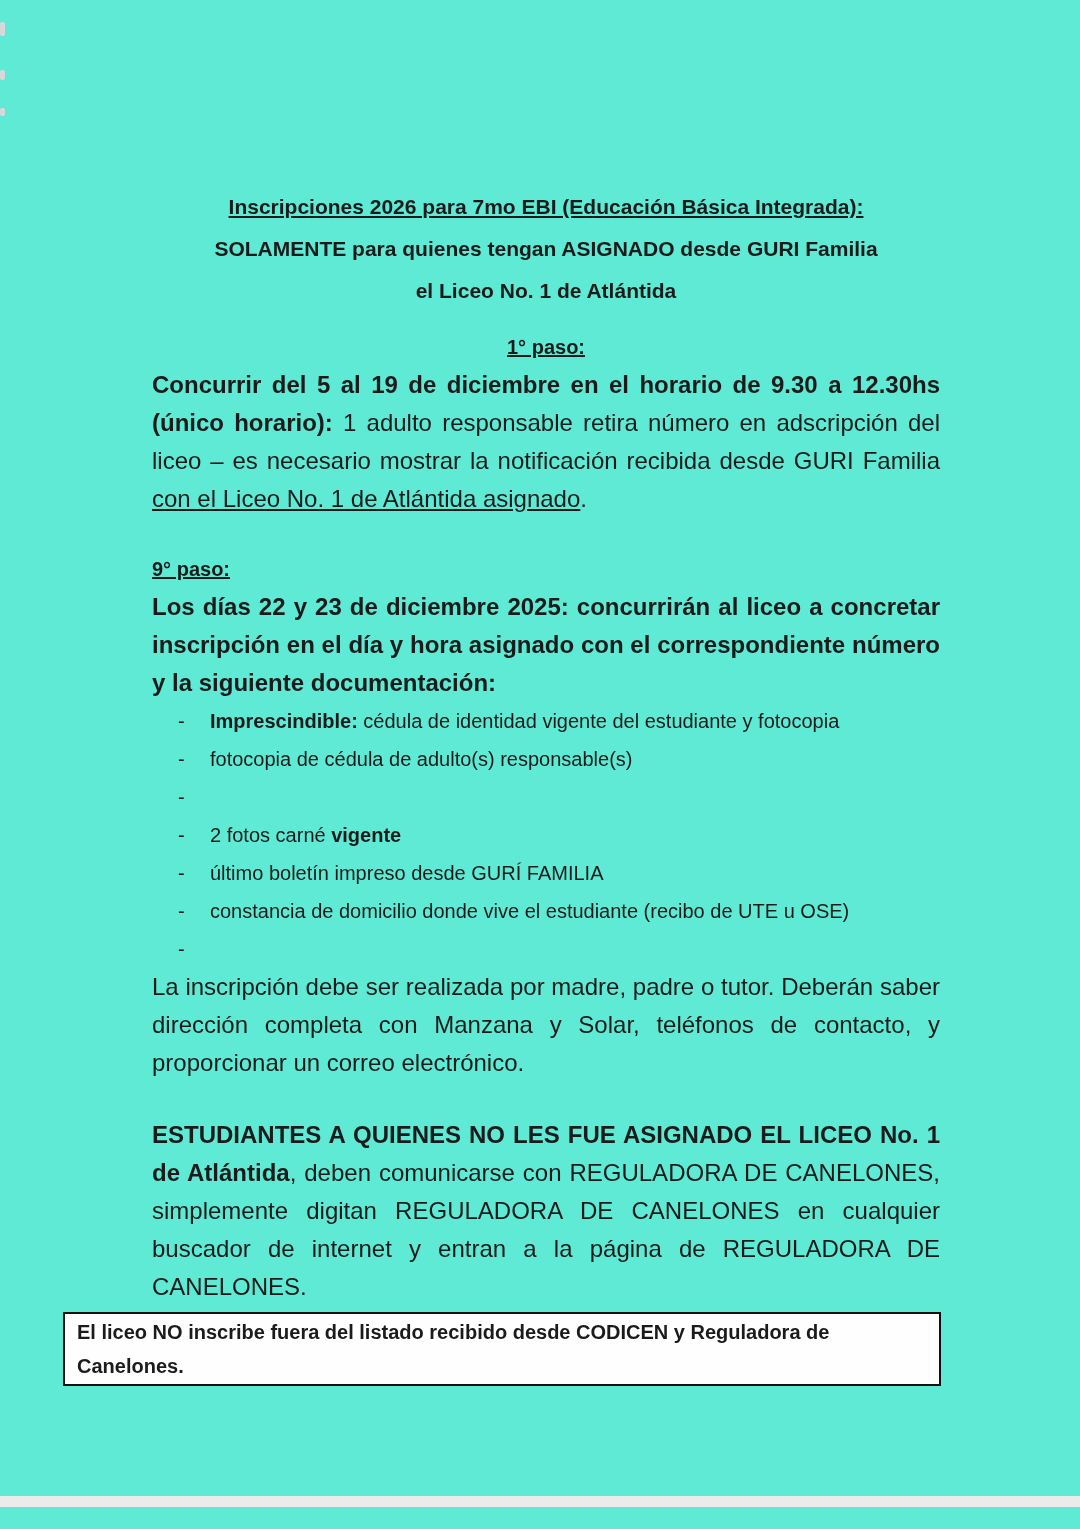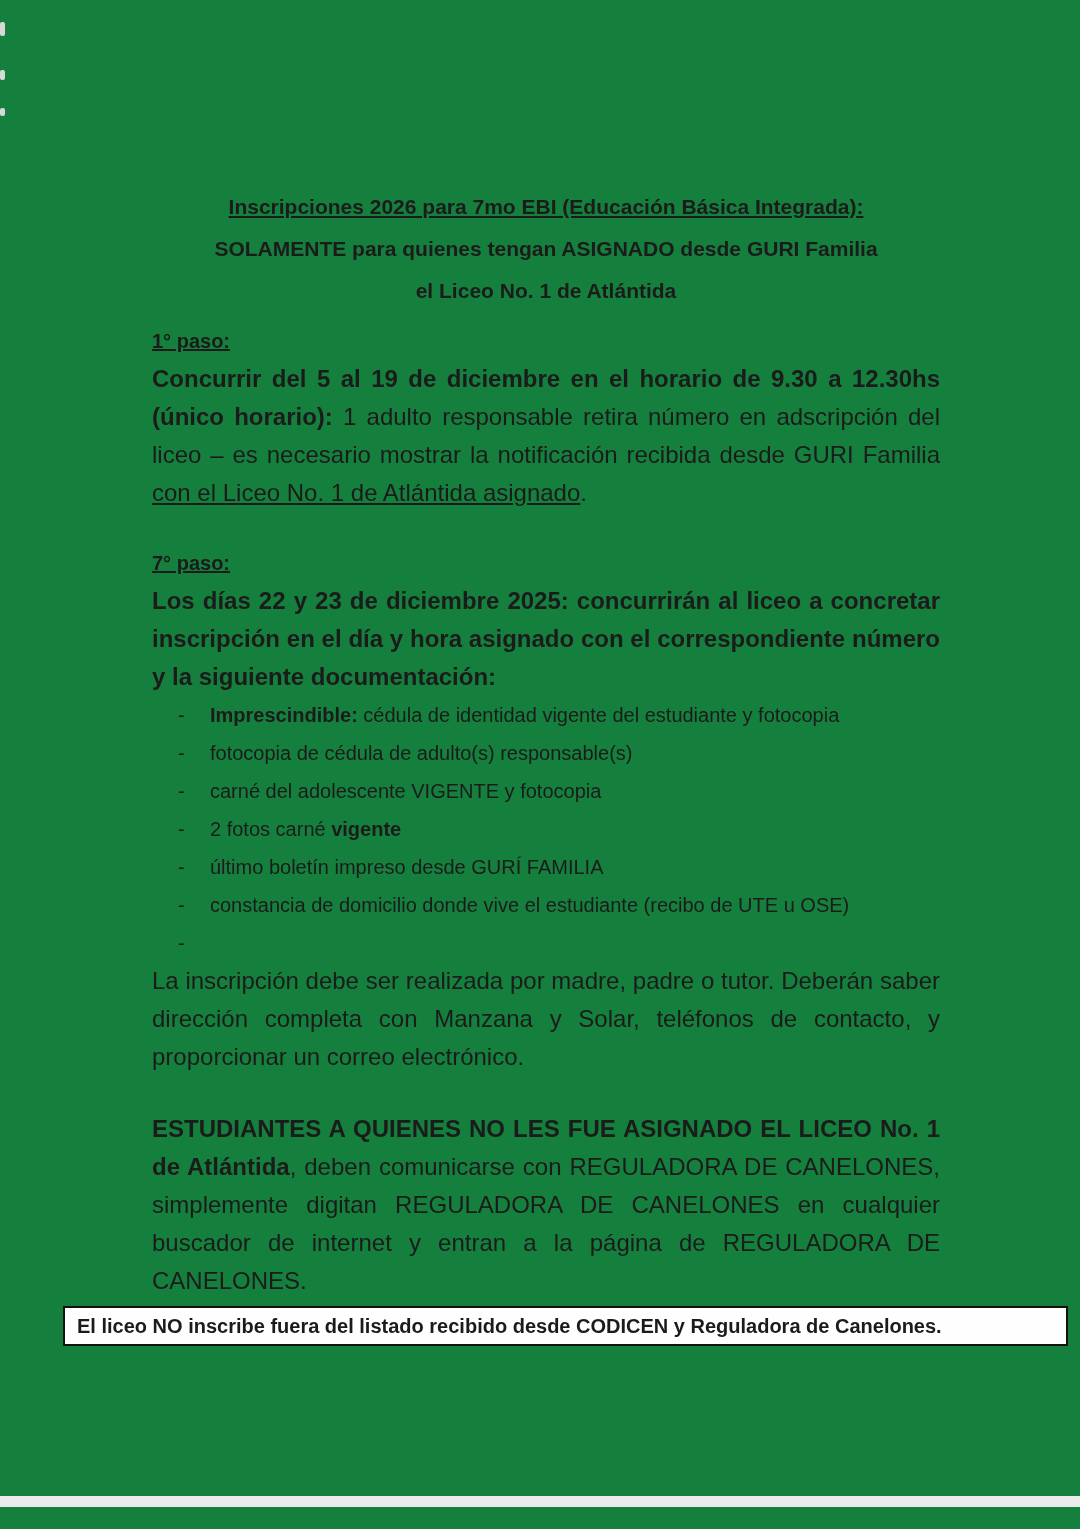"Inscripciones 2026 para 7mo EBI" .page { background: #15803d -> #5eead4 }
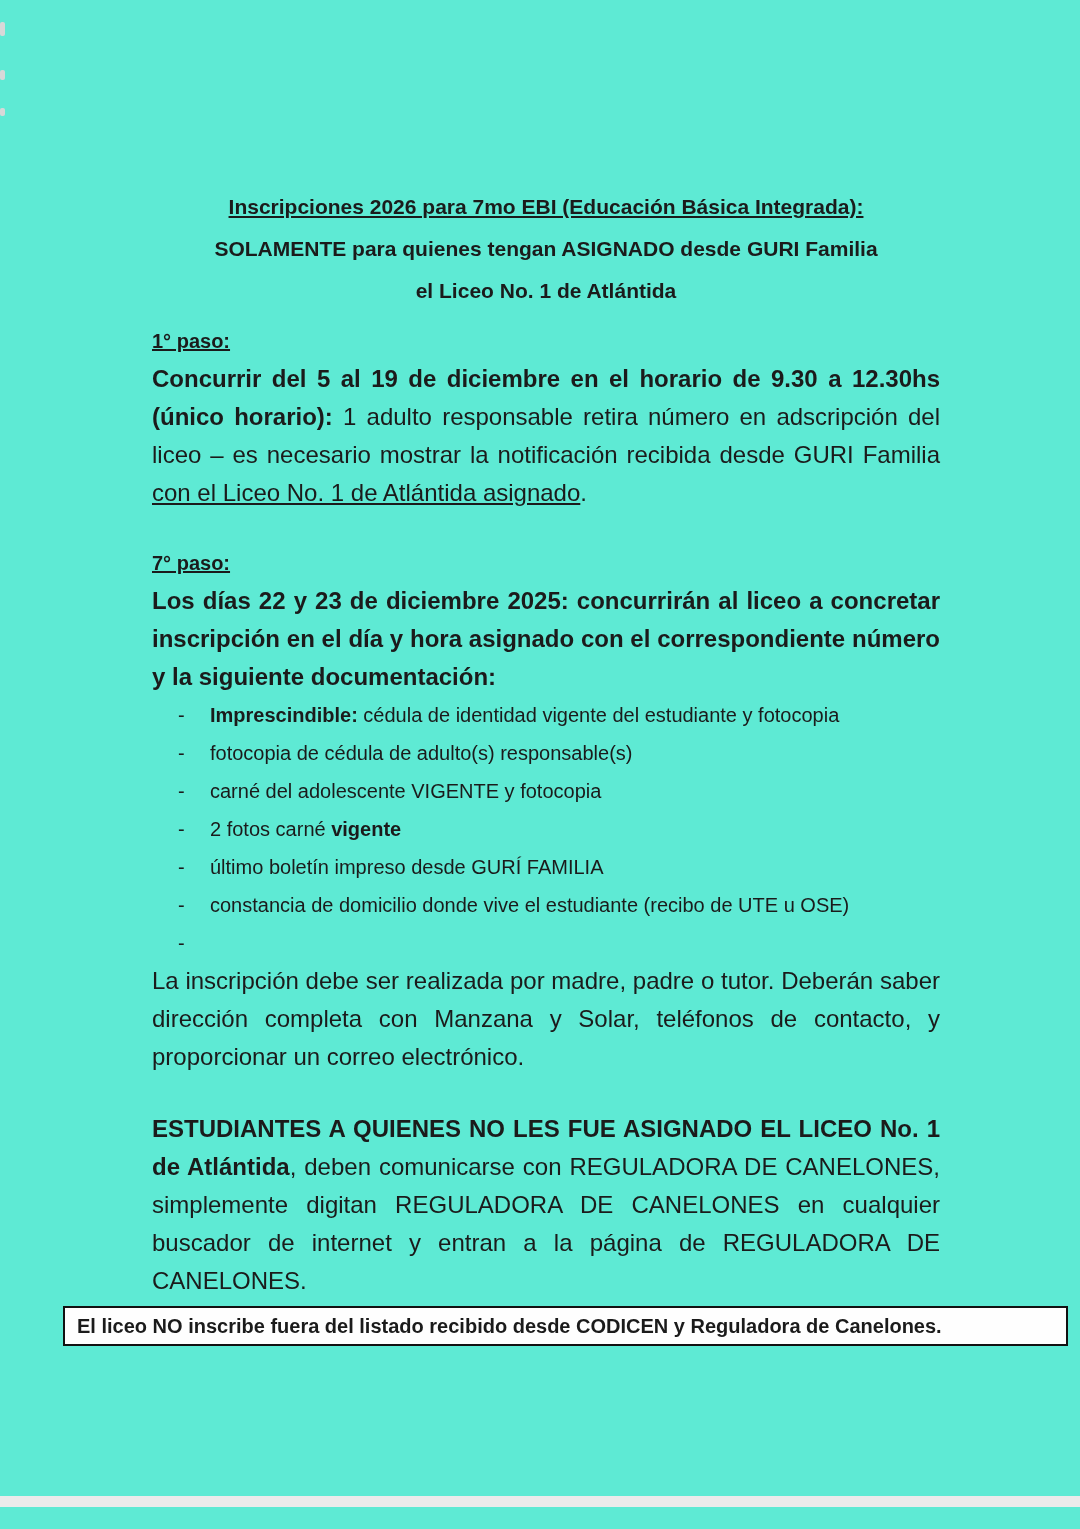"1° paso:" .gap-sm { margin-top: 10px -> 16px; text-align: none -> center }
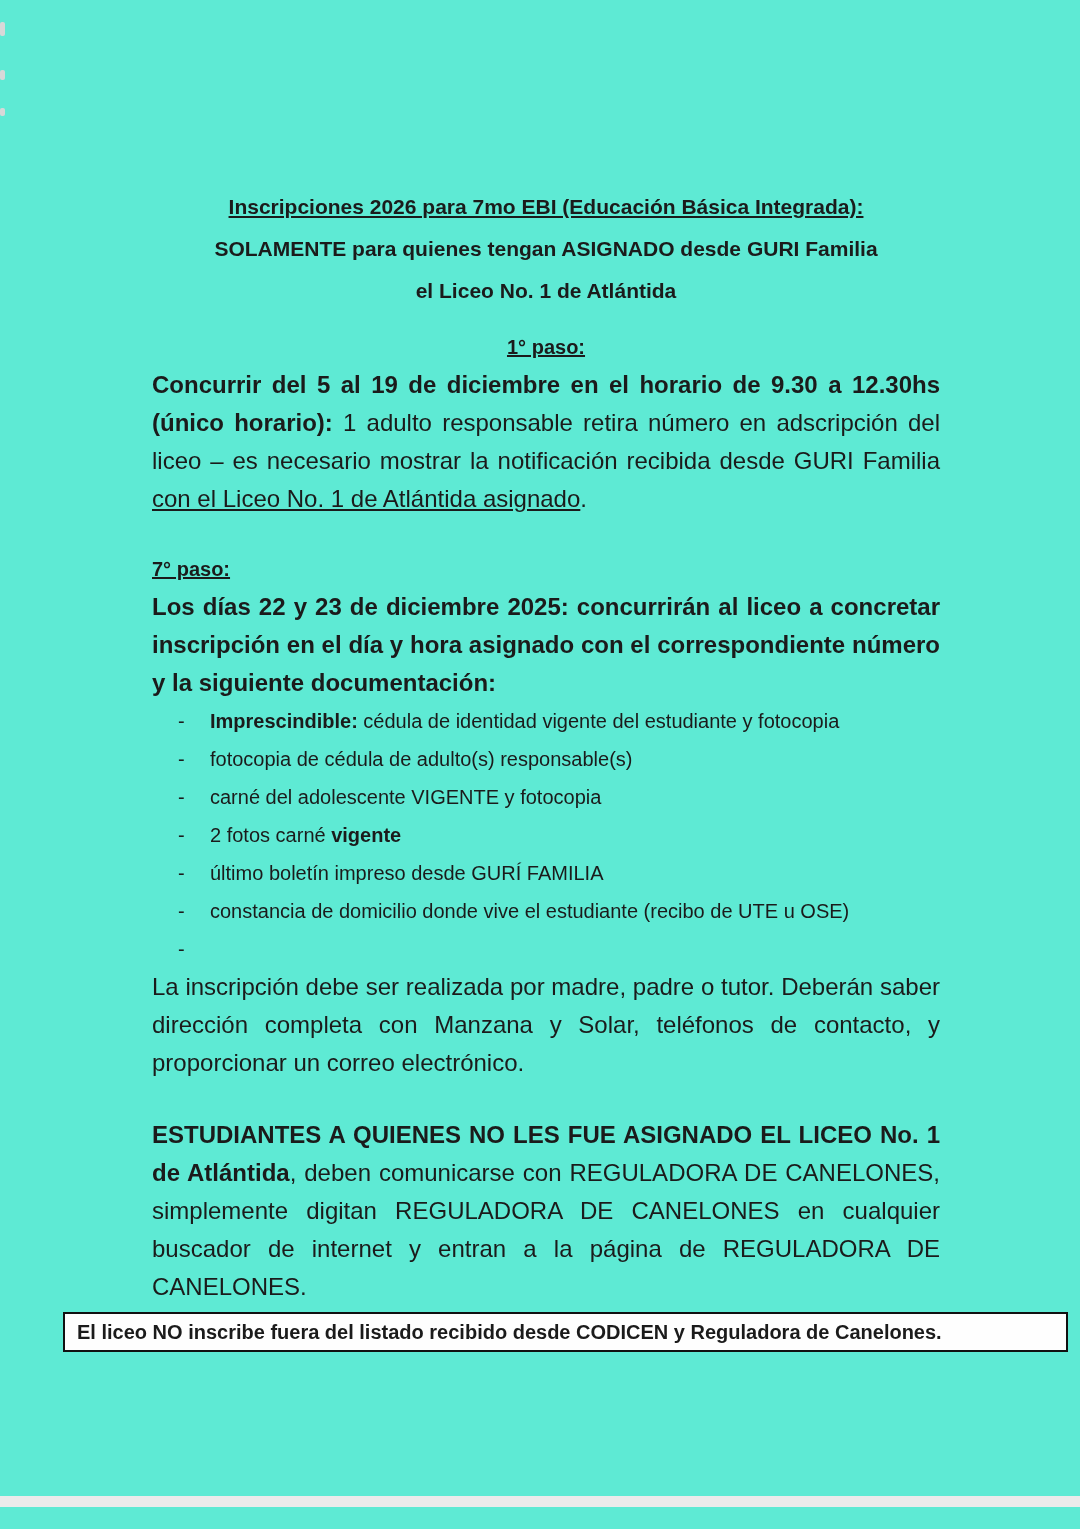"7° paso:" p.step-heading { text: 7 -> 9 }
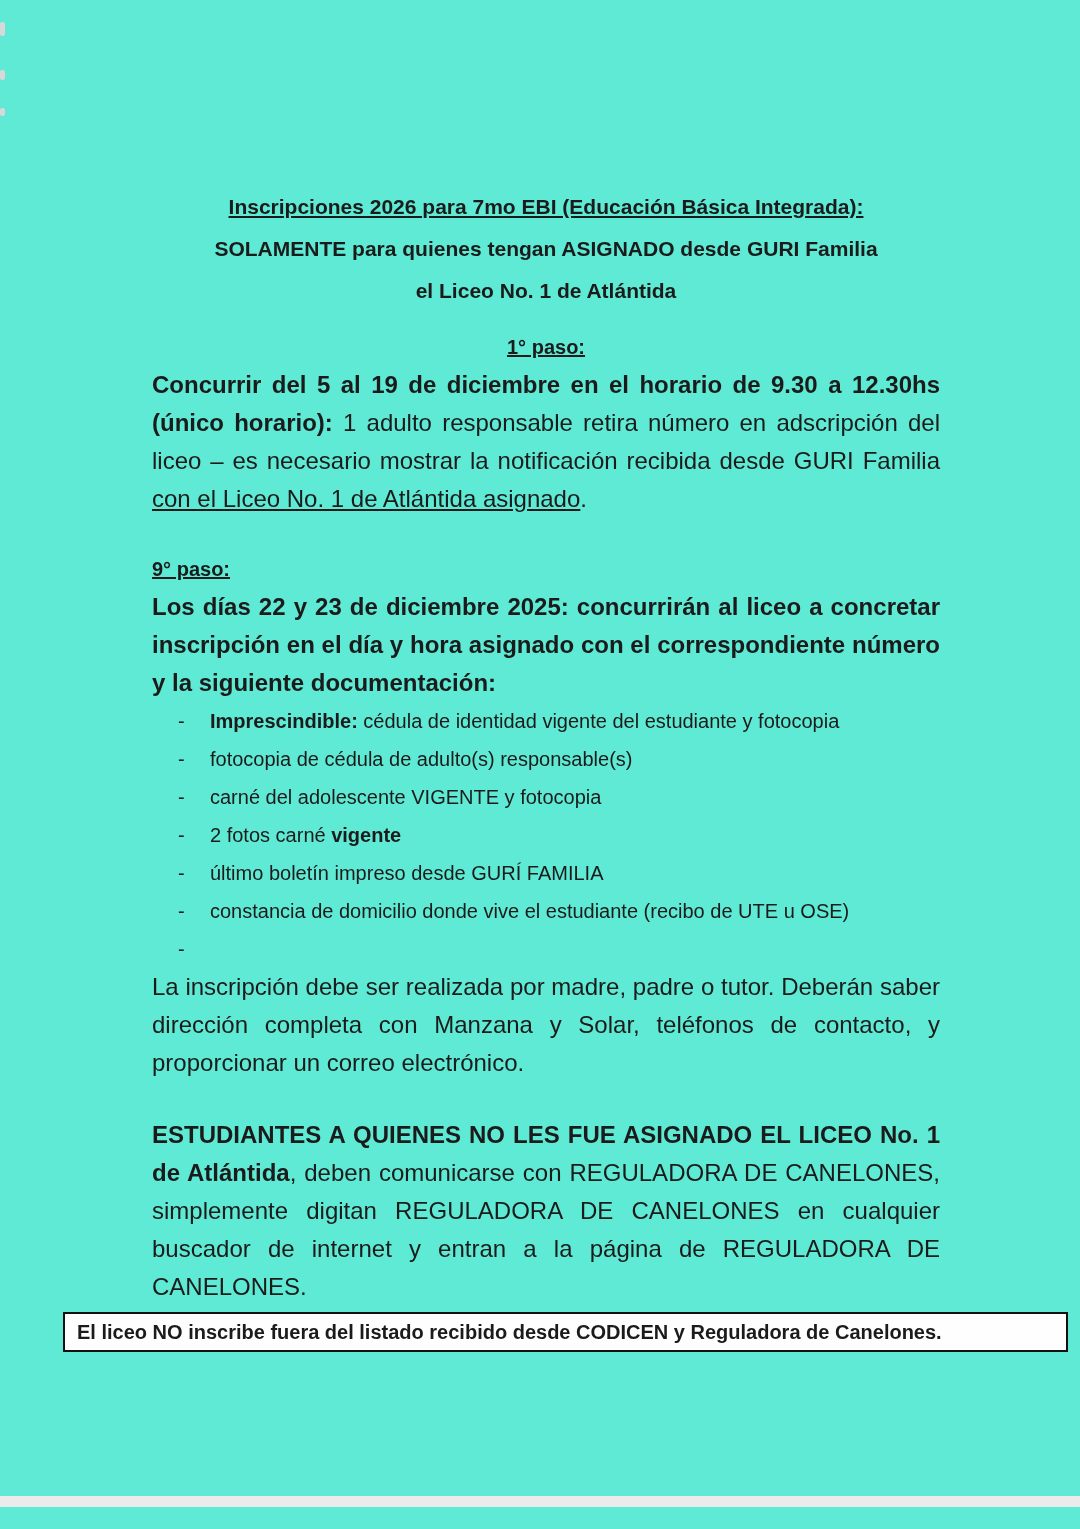"carné del adolescente VIGENTE y" span { html: <span><span></span><span>carné del adolescente VIGENTE y fotocopia</span><span></span></span> -> none }
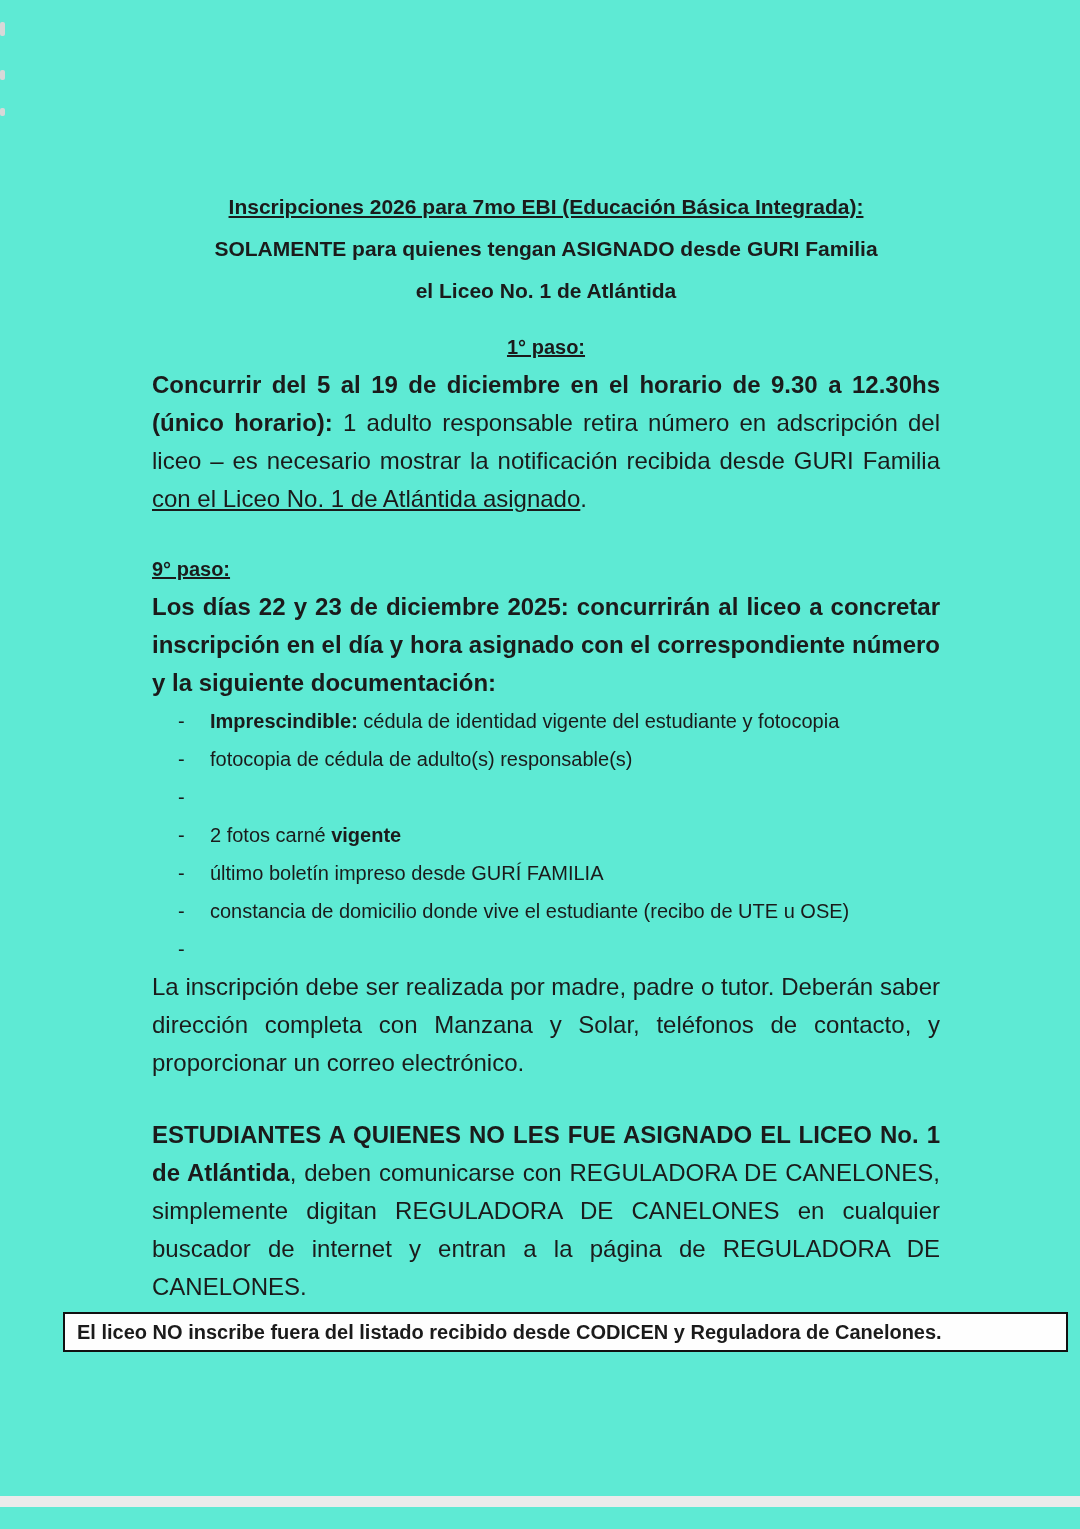"El liceo NO inscribe fuera" .footer-box { width: 1005px -> 878px }
